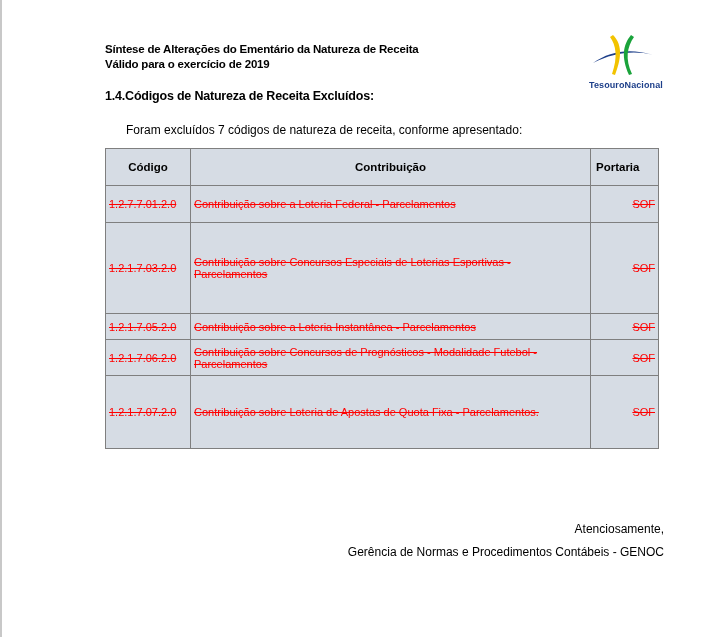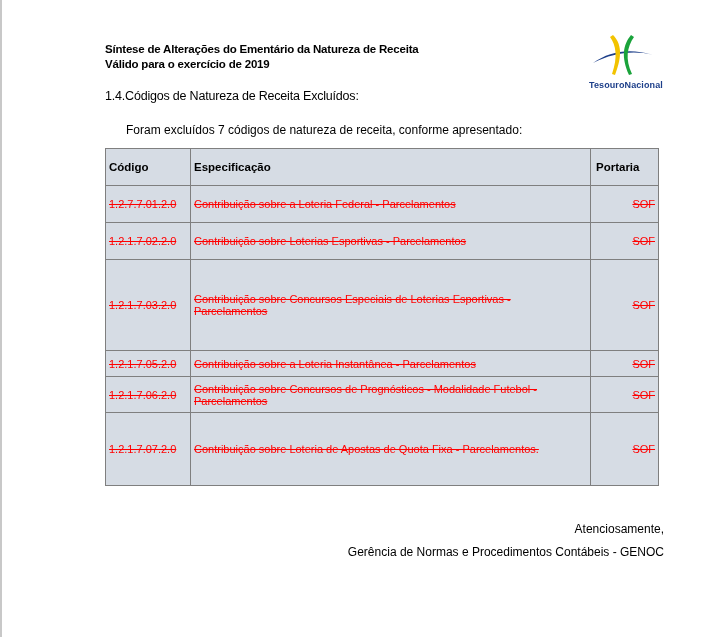"1.4.Códigos de Natureza de Receita" .section { font-weight: normal -> bold }
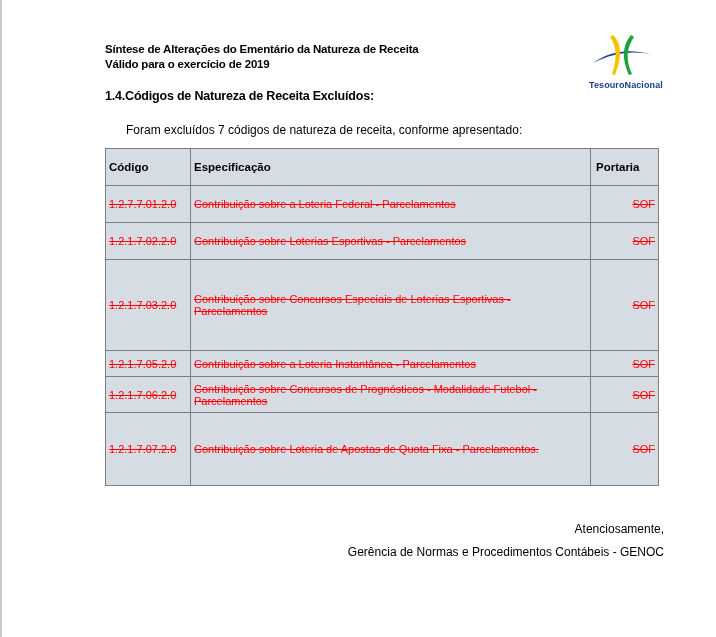"Código" table.codes th { text-align: left -> center }
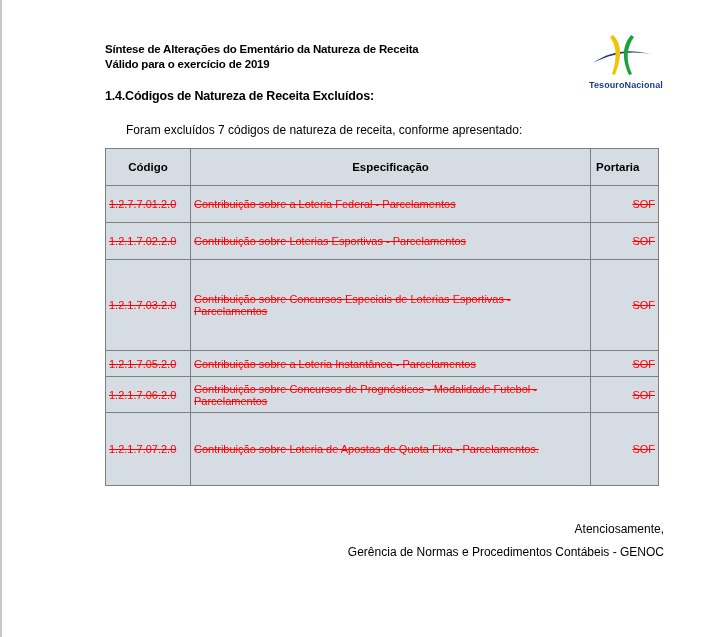"Especificação" th { text: Especificação -> Contribuição }
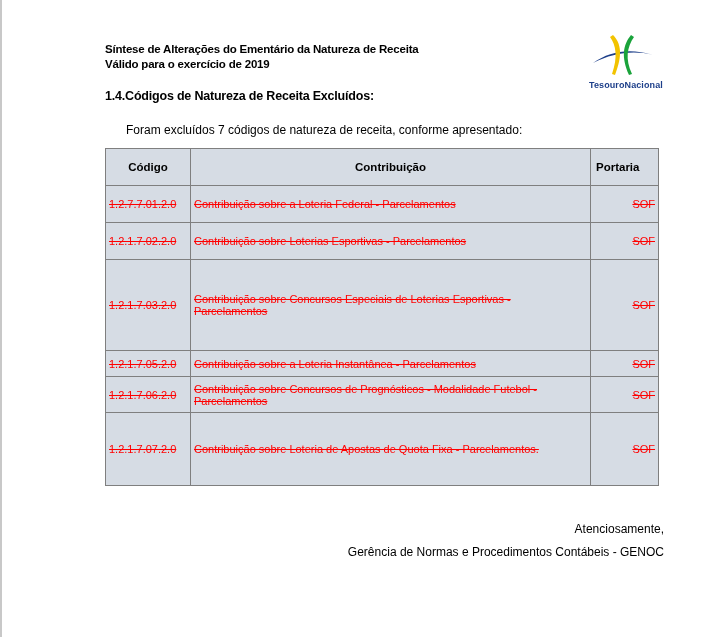"1.2.1.7.02.2.0" tr { html: <tr> <td>1.2.1.7.02.2.0</td> <td>Contribuição sobre Loterias Esportivas - Parcelamentos</td> <td>SOF</td> </tr> -> none }
